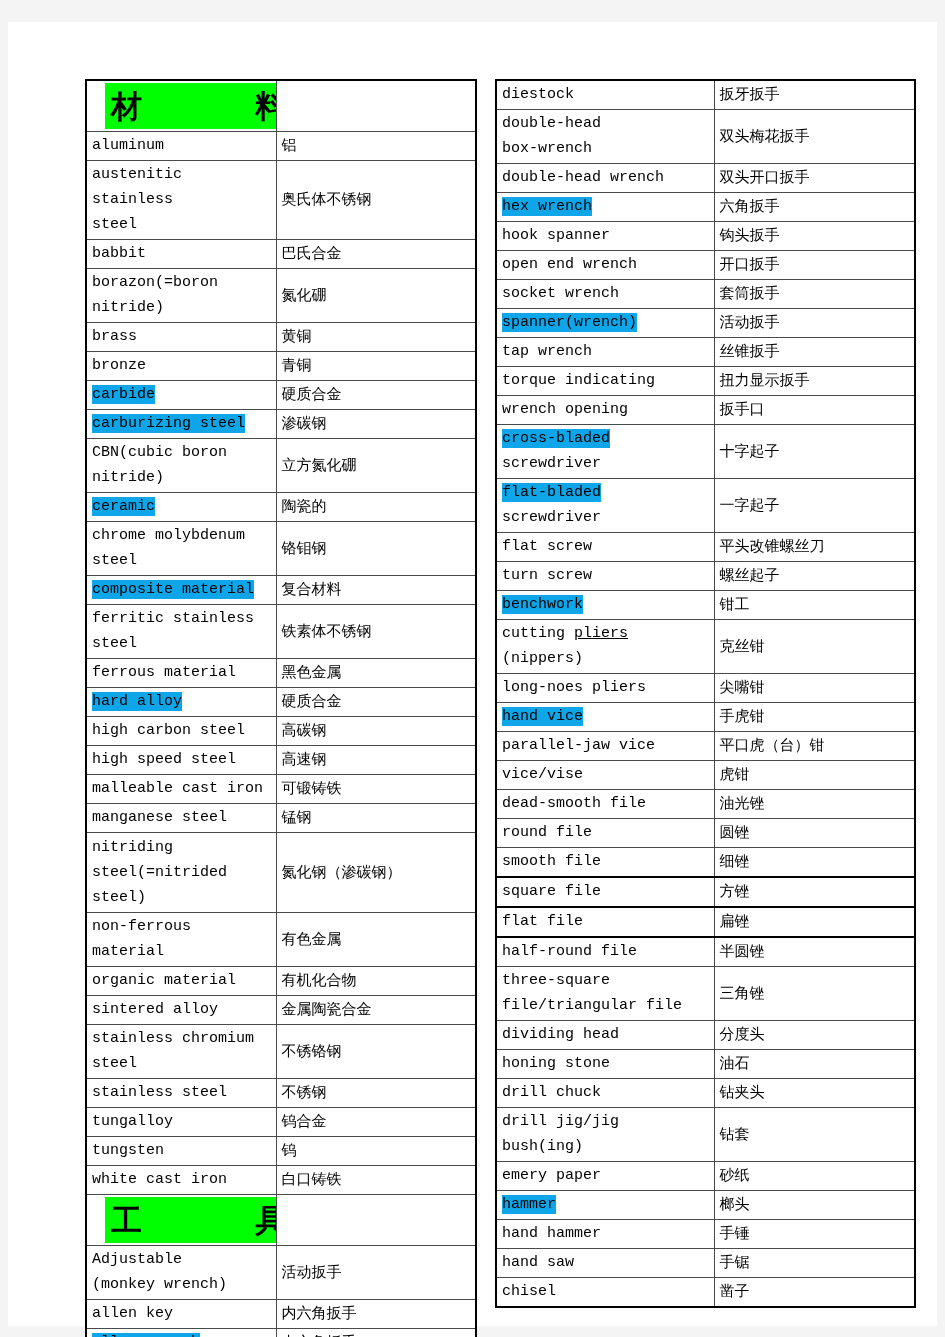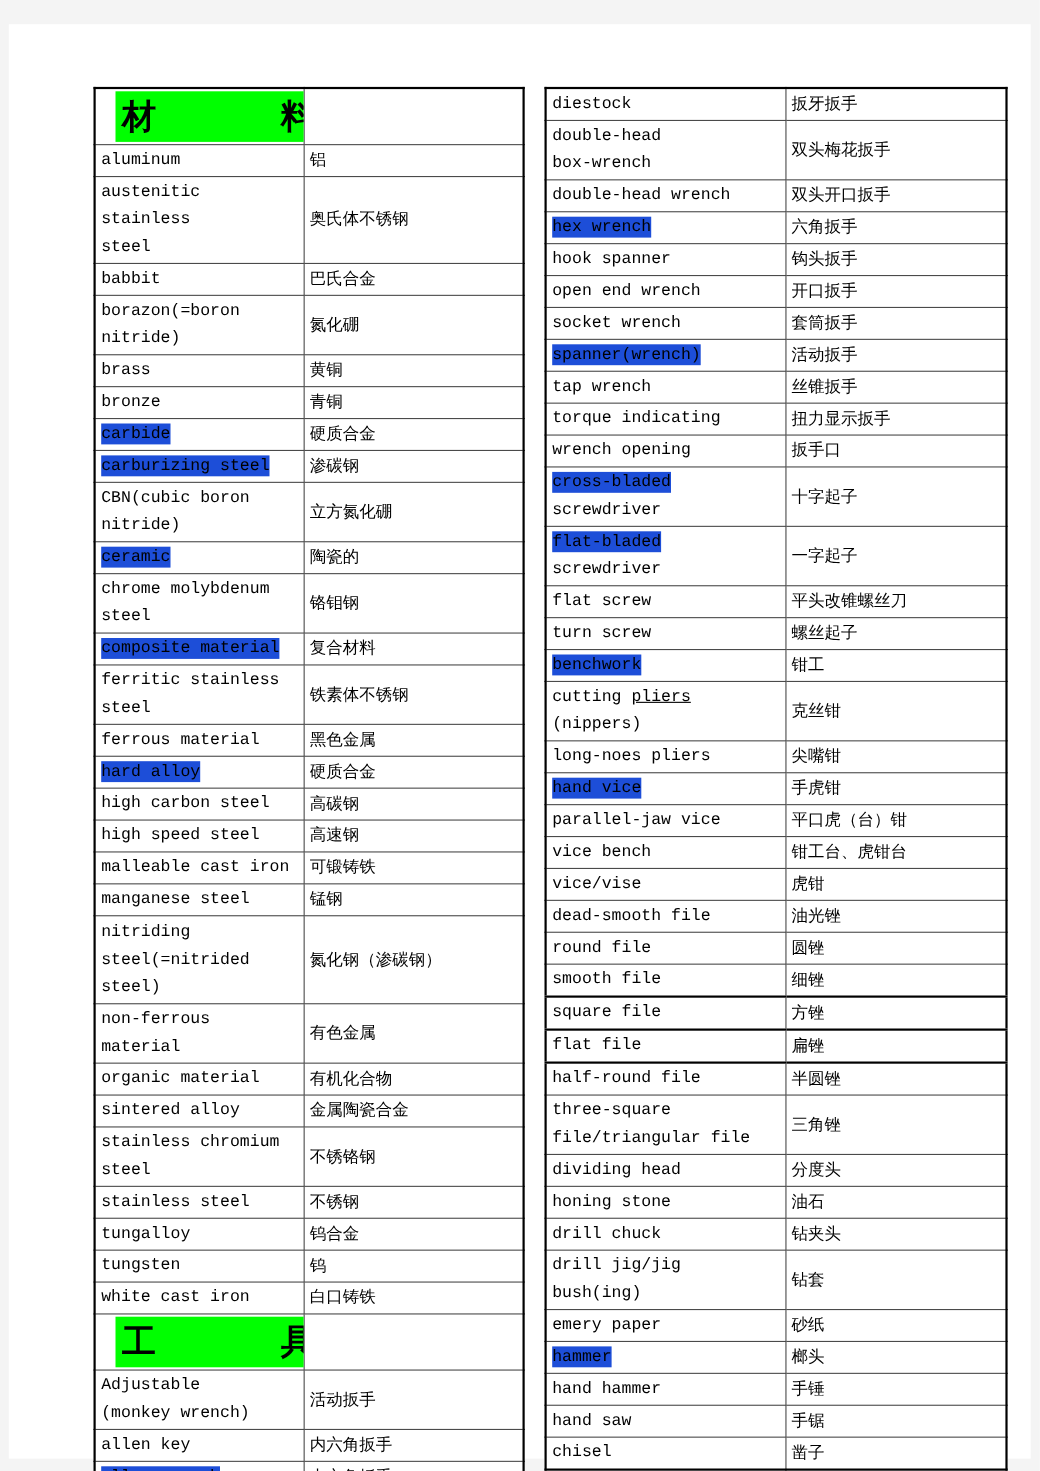"hex wrench" .hl { background: #1d4ed8 -> #0ea5e9 }
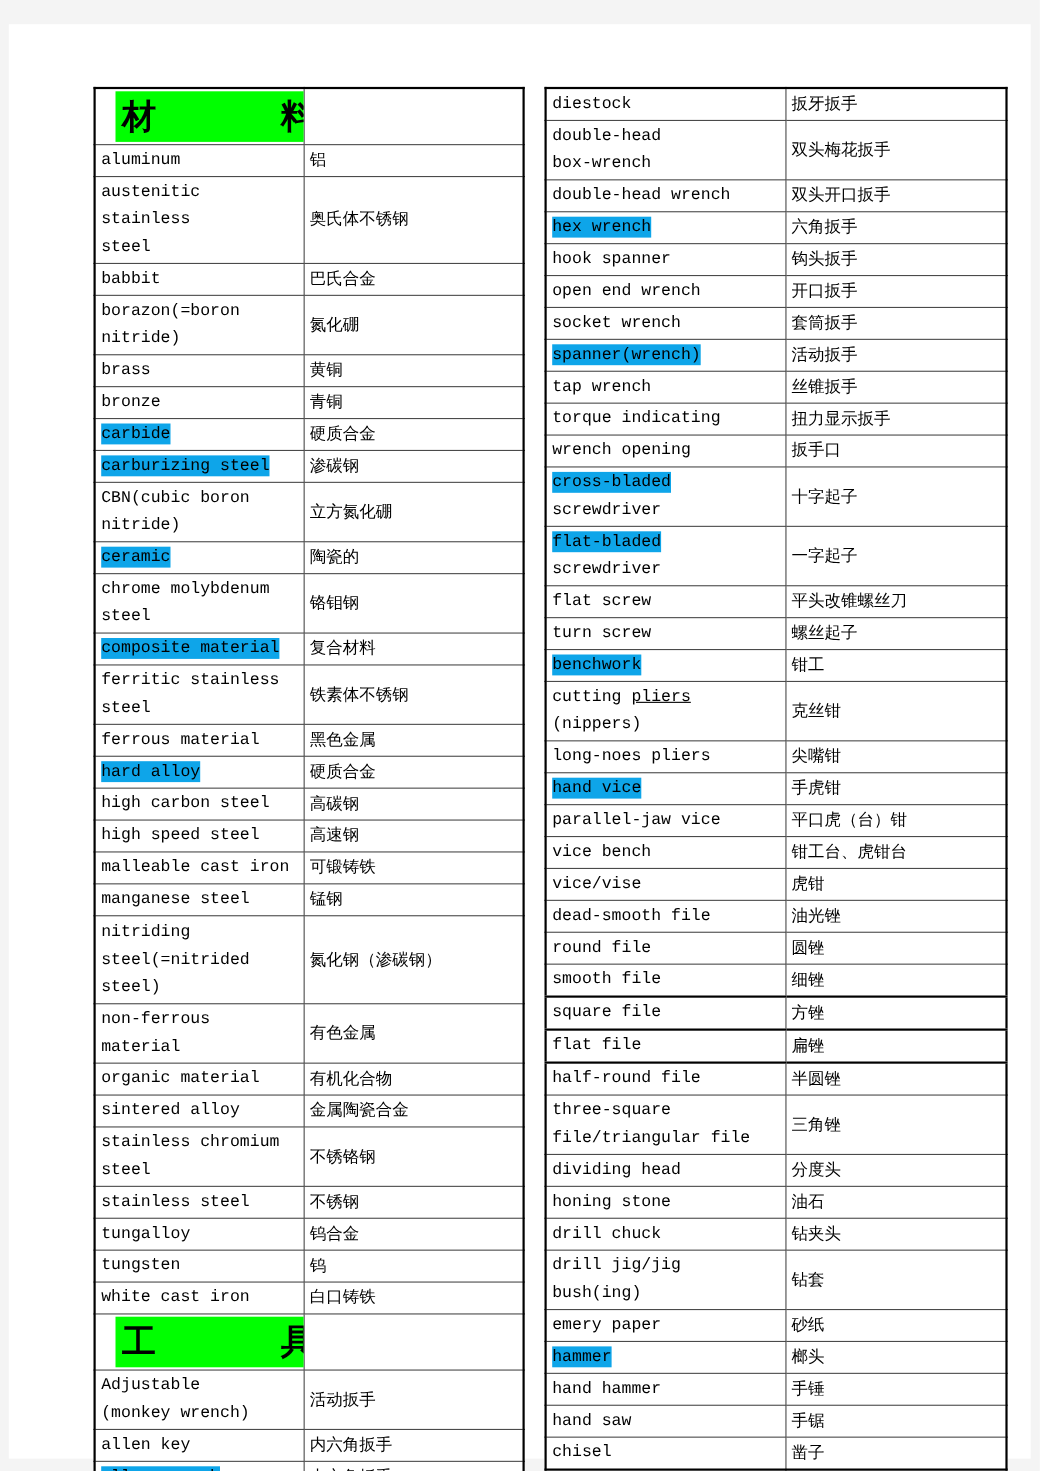"vice bench" tr.r1 { html: <tr> <td>vice bench</td> <td>钳工台、虎钳台</td> </tr> -> none }
